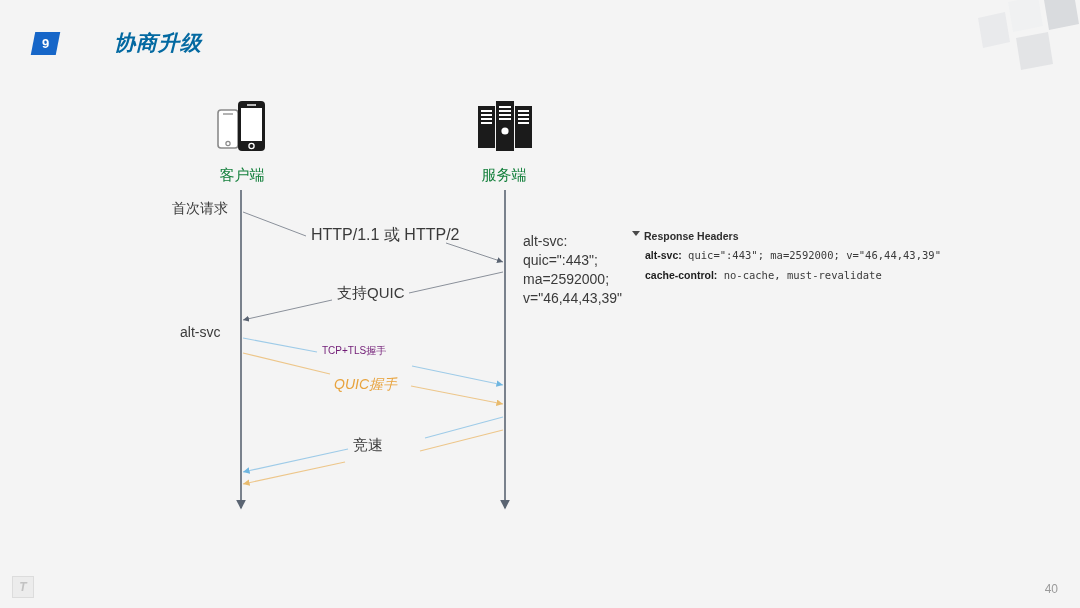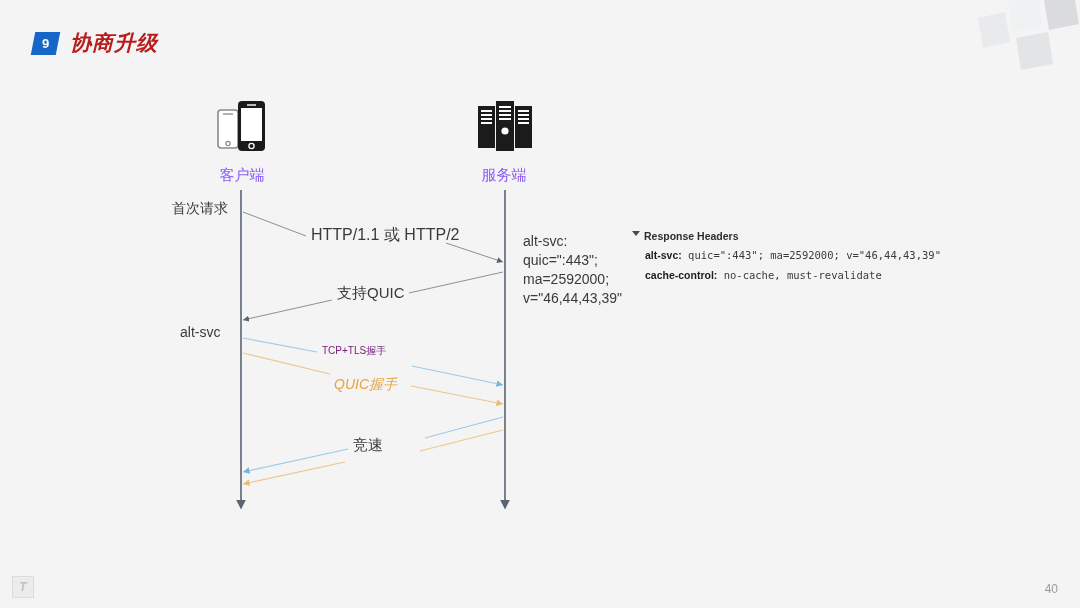"协商升级" .title { color: #b91c1c -> #0369a1; margin-left: none -> 44px }
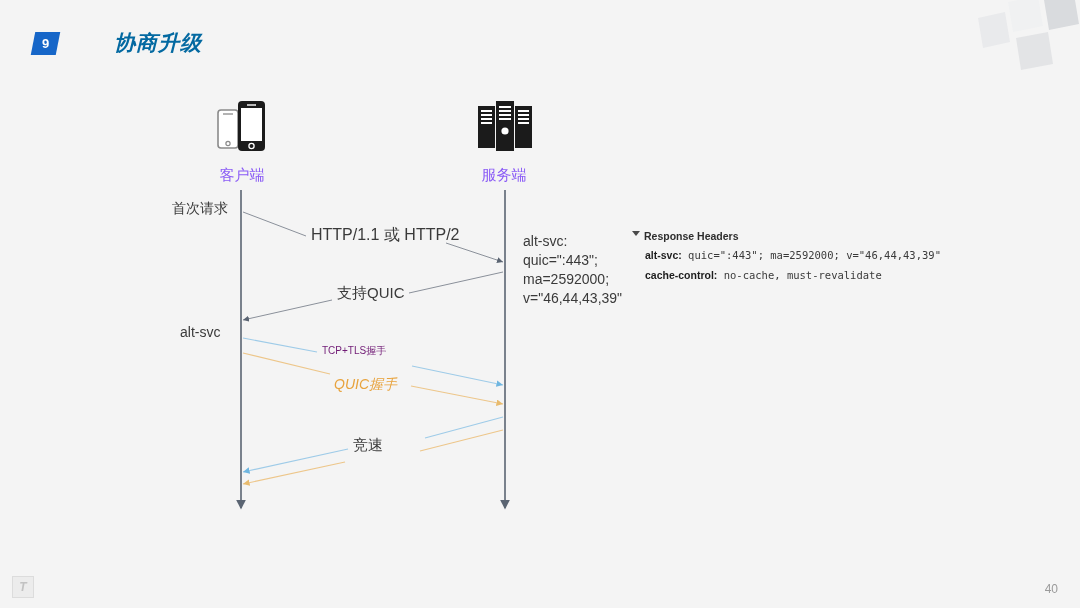"客户端" .actor-label { color: #8b5cf6 -> #15803d }
